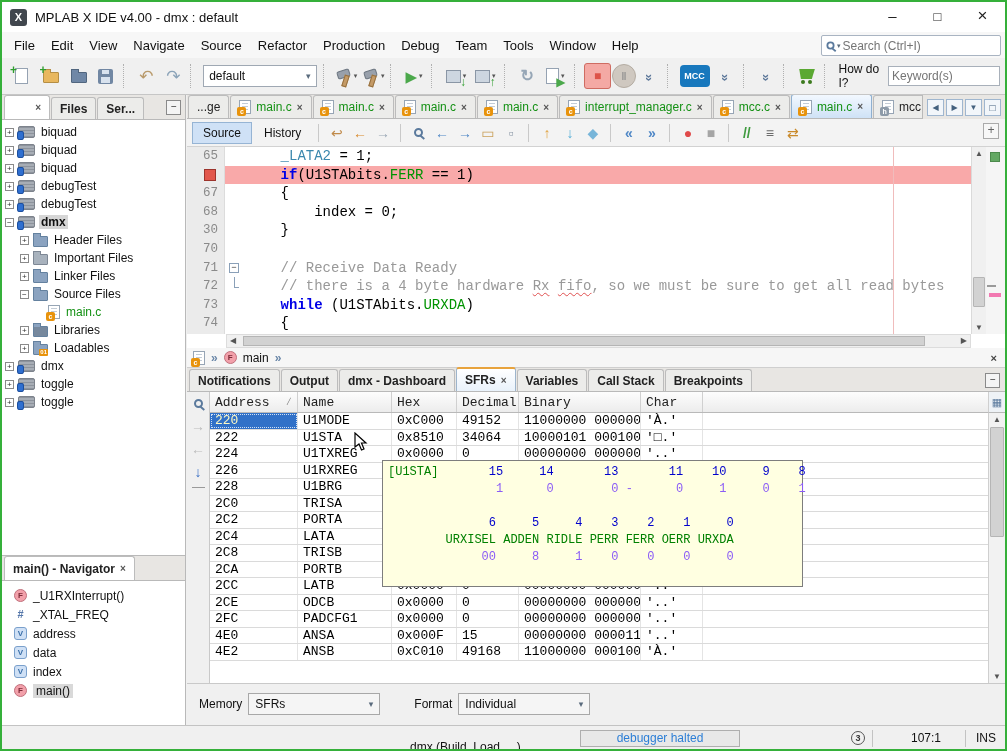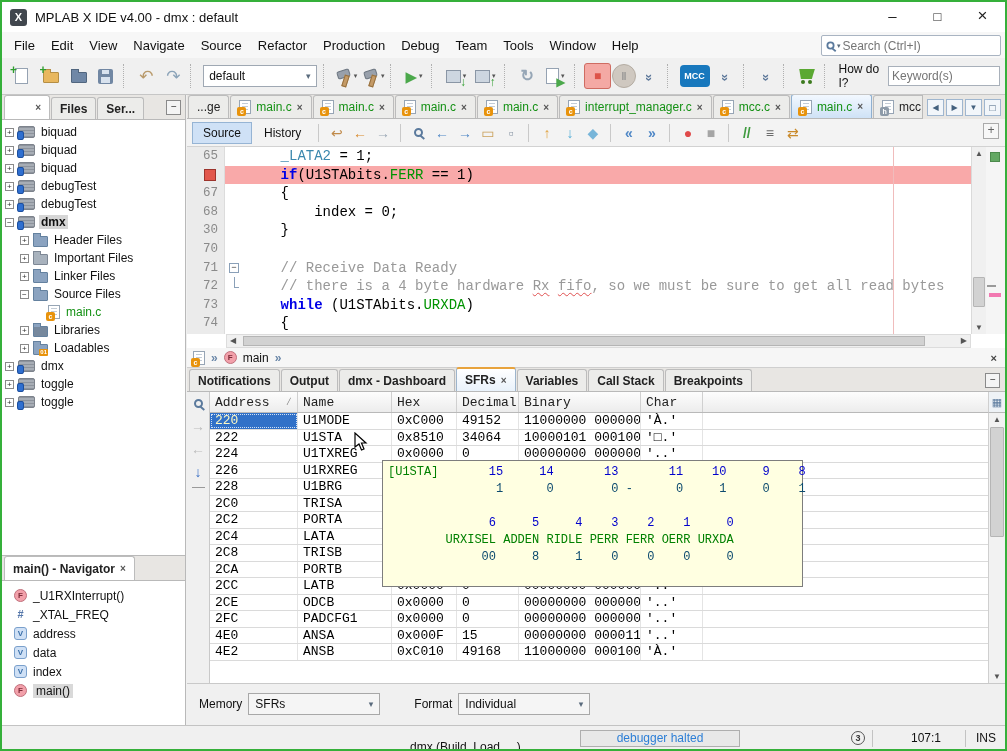"1 0 0 - 0" .seg-tk { color: #0c4a6e -> #8b5cf6 }
